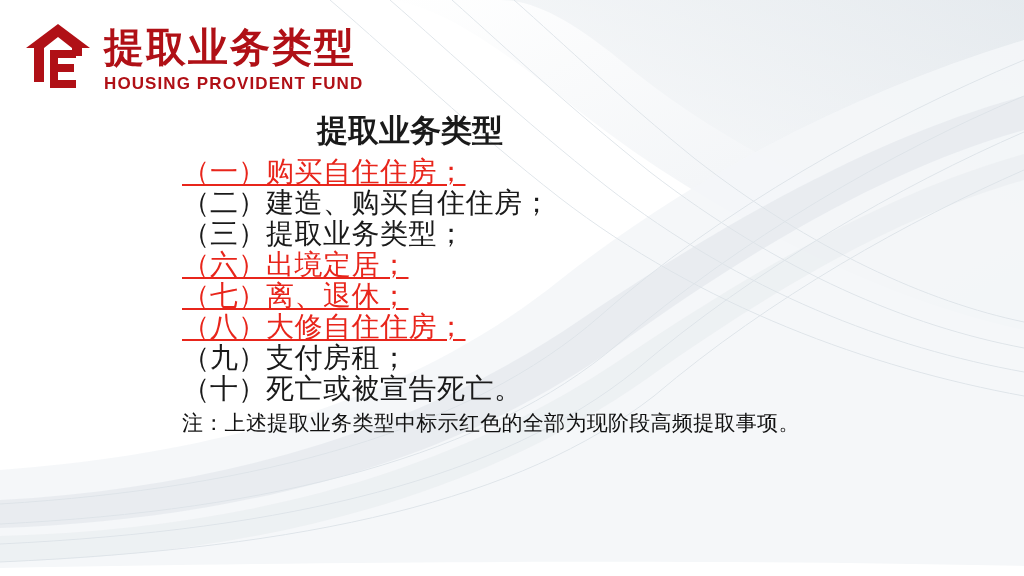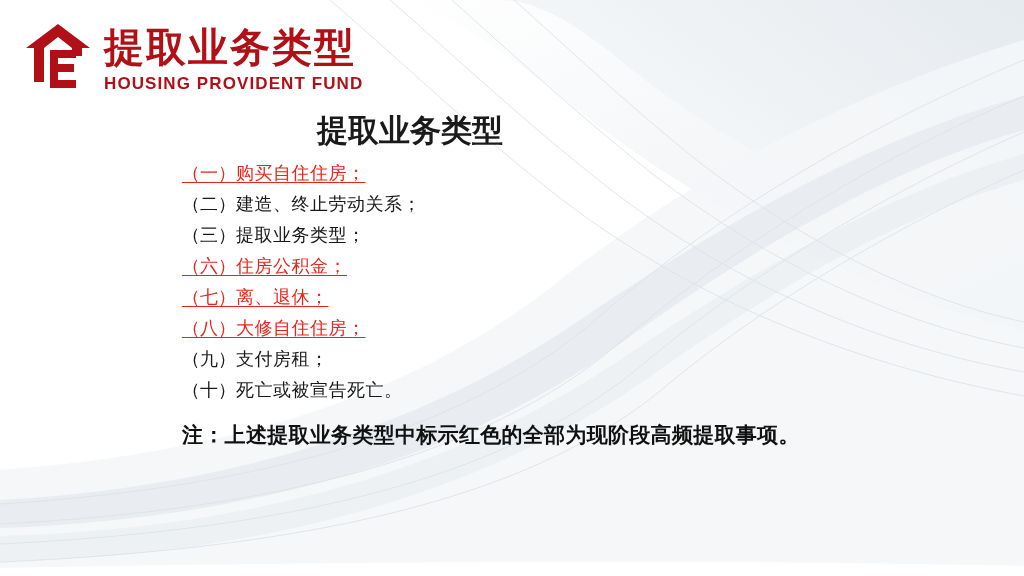"（一）购买自住住房；" .item { font-family: Liberation Sans, sans-serif -> Liberation Mono, monospace; font-size: 18px -> 28px }
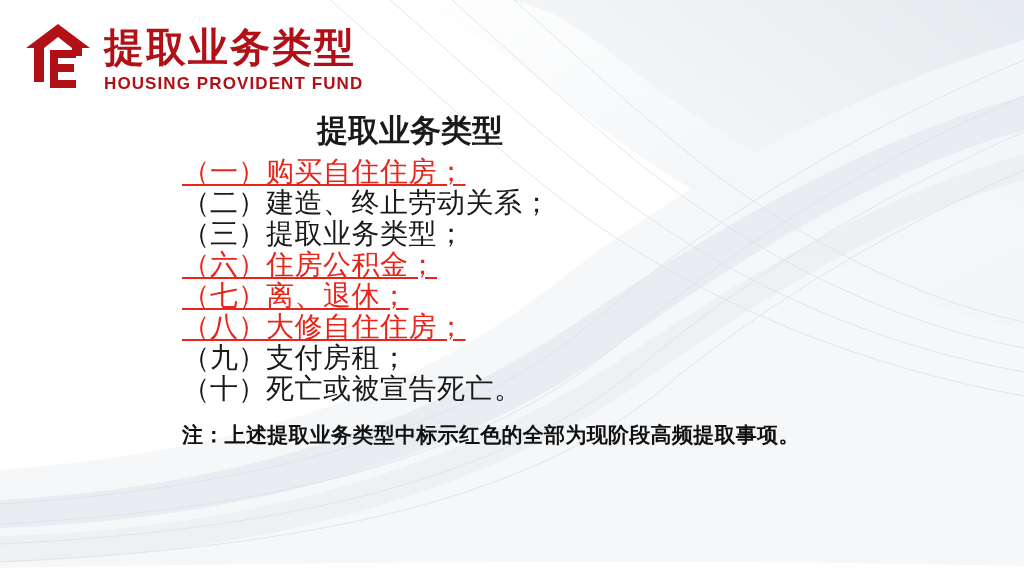"建造、终止劳动关系；" span.txt { text: 终止劳动关系 -> 购买自住住房 }
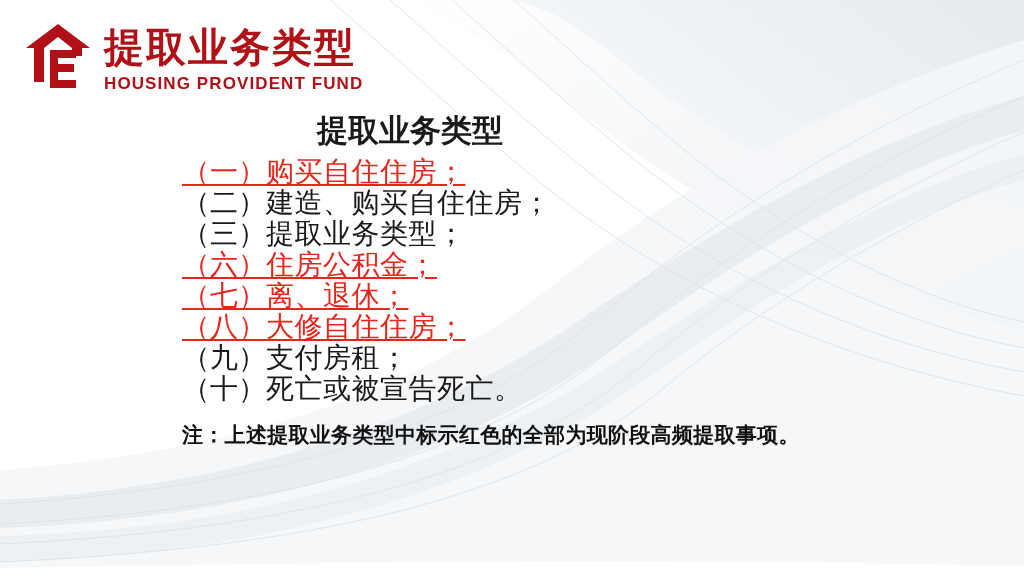"住房公积金；" span.txt { text: 住房公积金 -> 出境定居 }
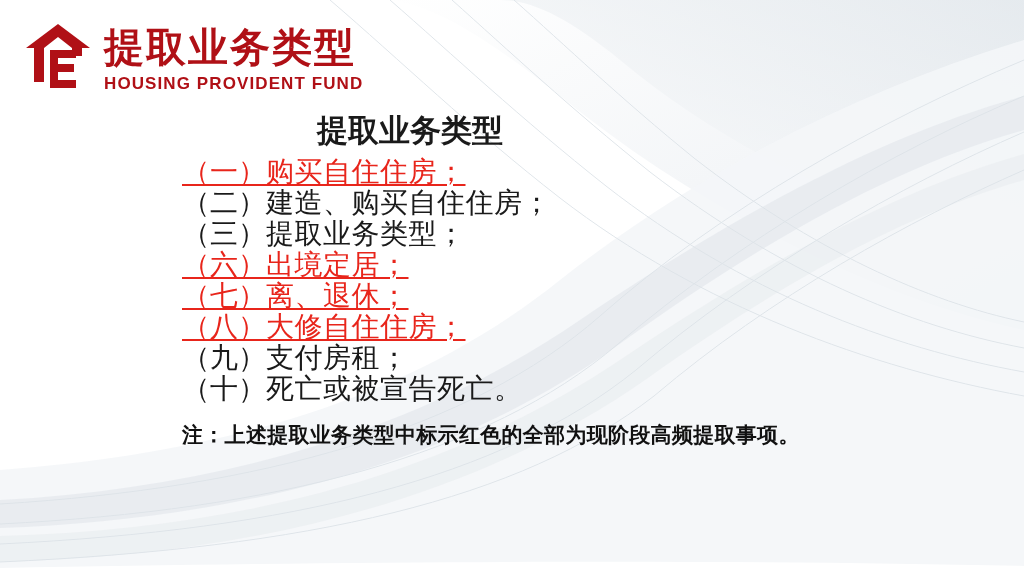"注：上述提取业务类型中标示红色的全部为现阶段高频提取事项。" .note { font-weight: bold -> normal; margin-top: 14px -> 2px }
